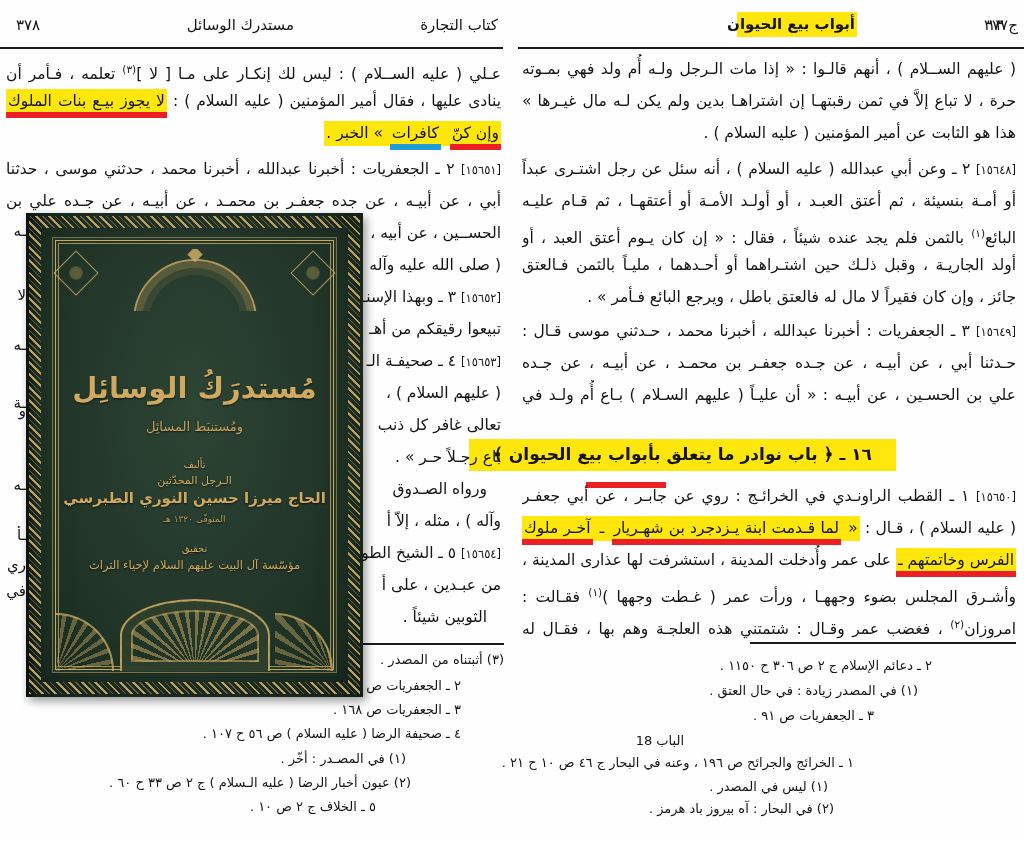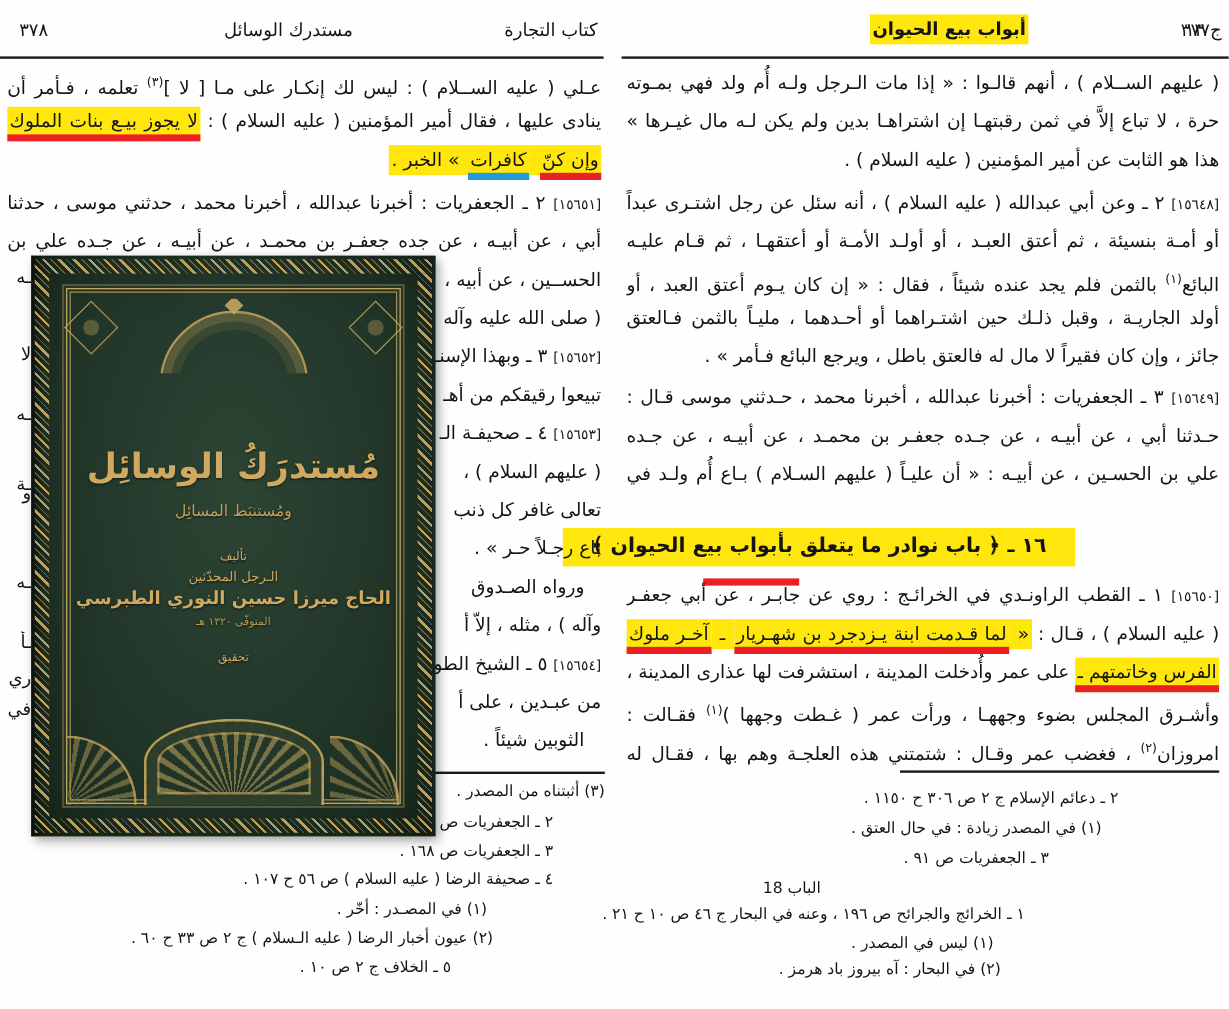"أبواب بيع الحيوان" span.hdr-item { width: 132px -> 120px }
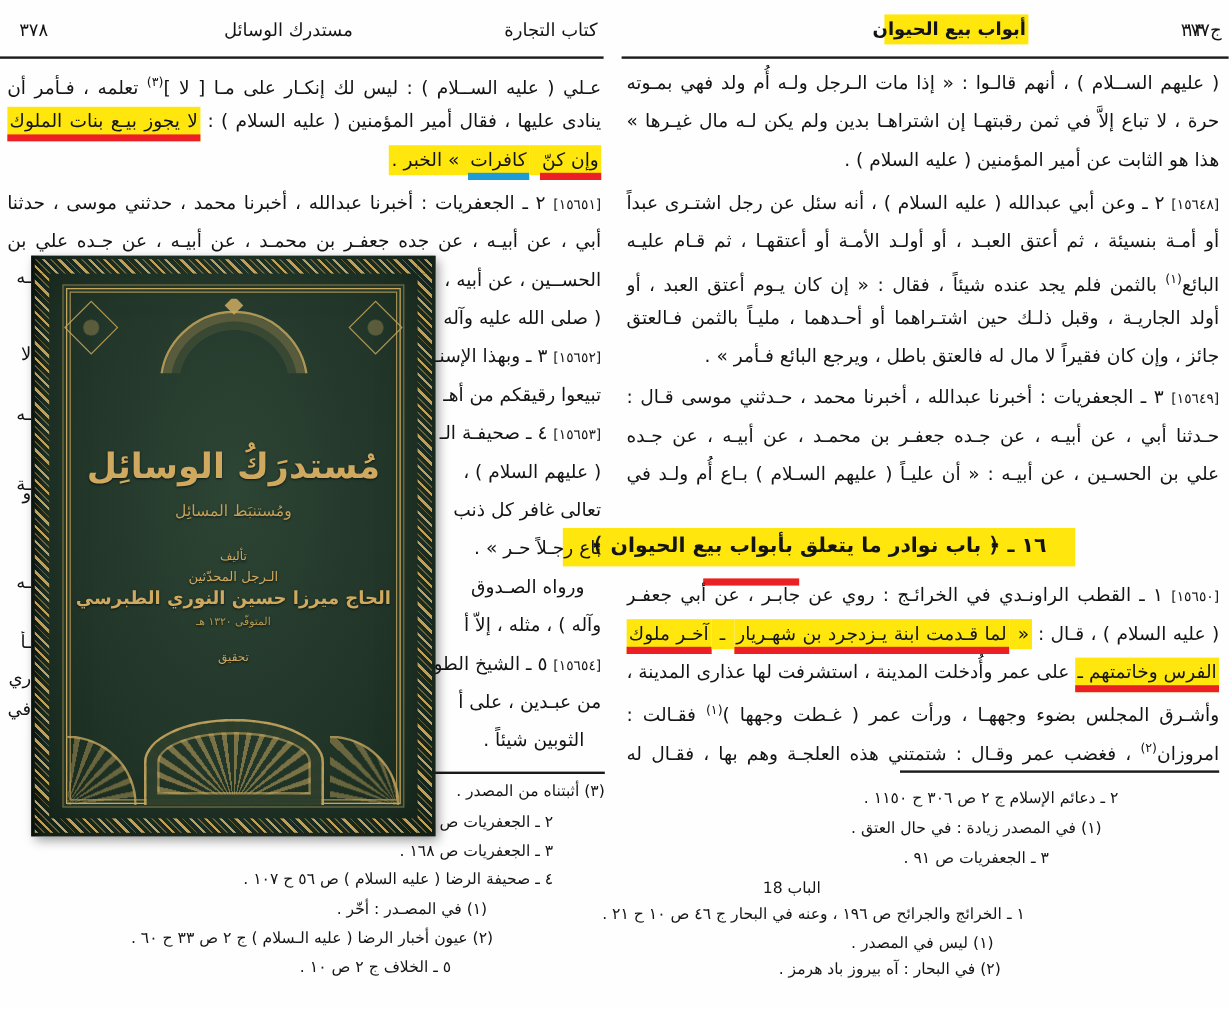"مؤسّسة آل البيت عليهم السلام" div.cov-txt { html: none -> <div>مؤسّسة آل البيت عليهم السلام لإحياء التراث</div> }
